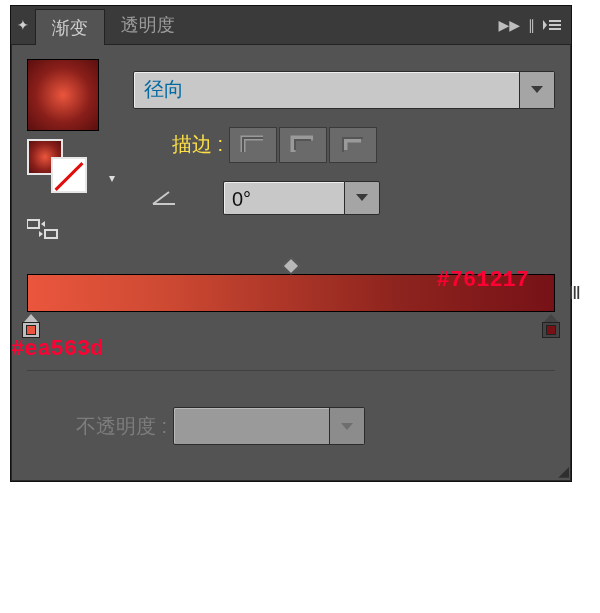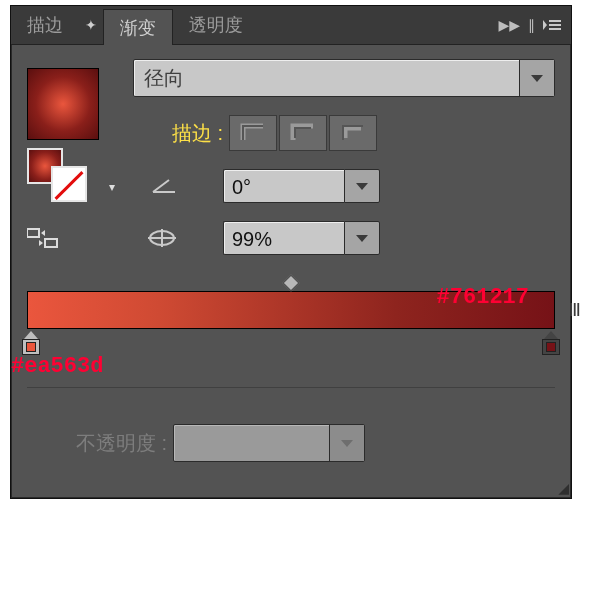"描边" div.tab { html: <div>描边</div> -> none }
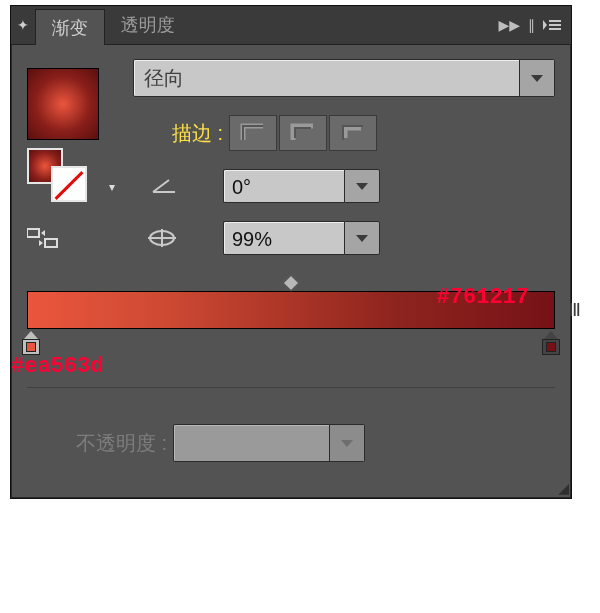"径向" .select .value { color: #404040 -> #0369a1 }
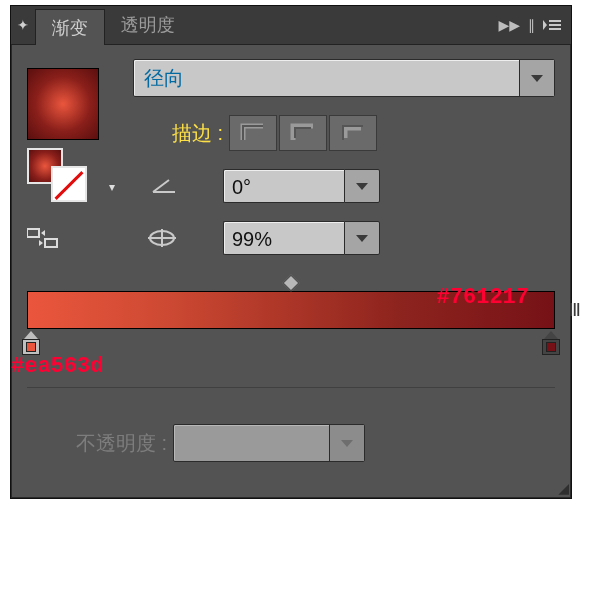"99%" div.form-row { html: <div> <div> <span> <svg> <ellipse></ellipse> <line></line> <line></line> </svg> </span> </div> <div> <div>99%</div> <div> <div></div> </div> </div> </div> -> none }
